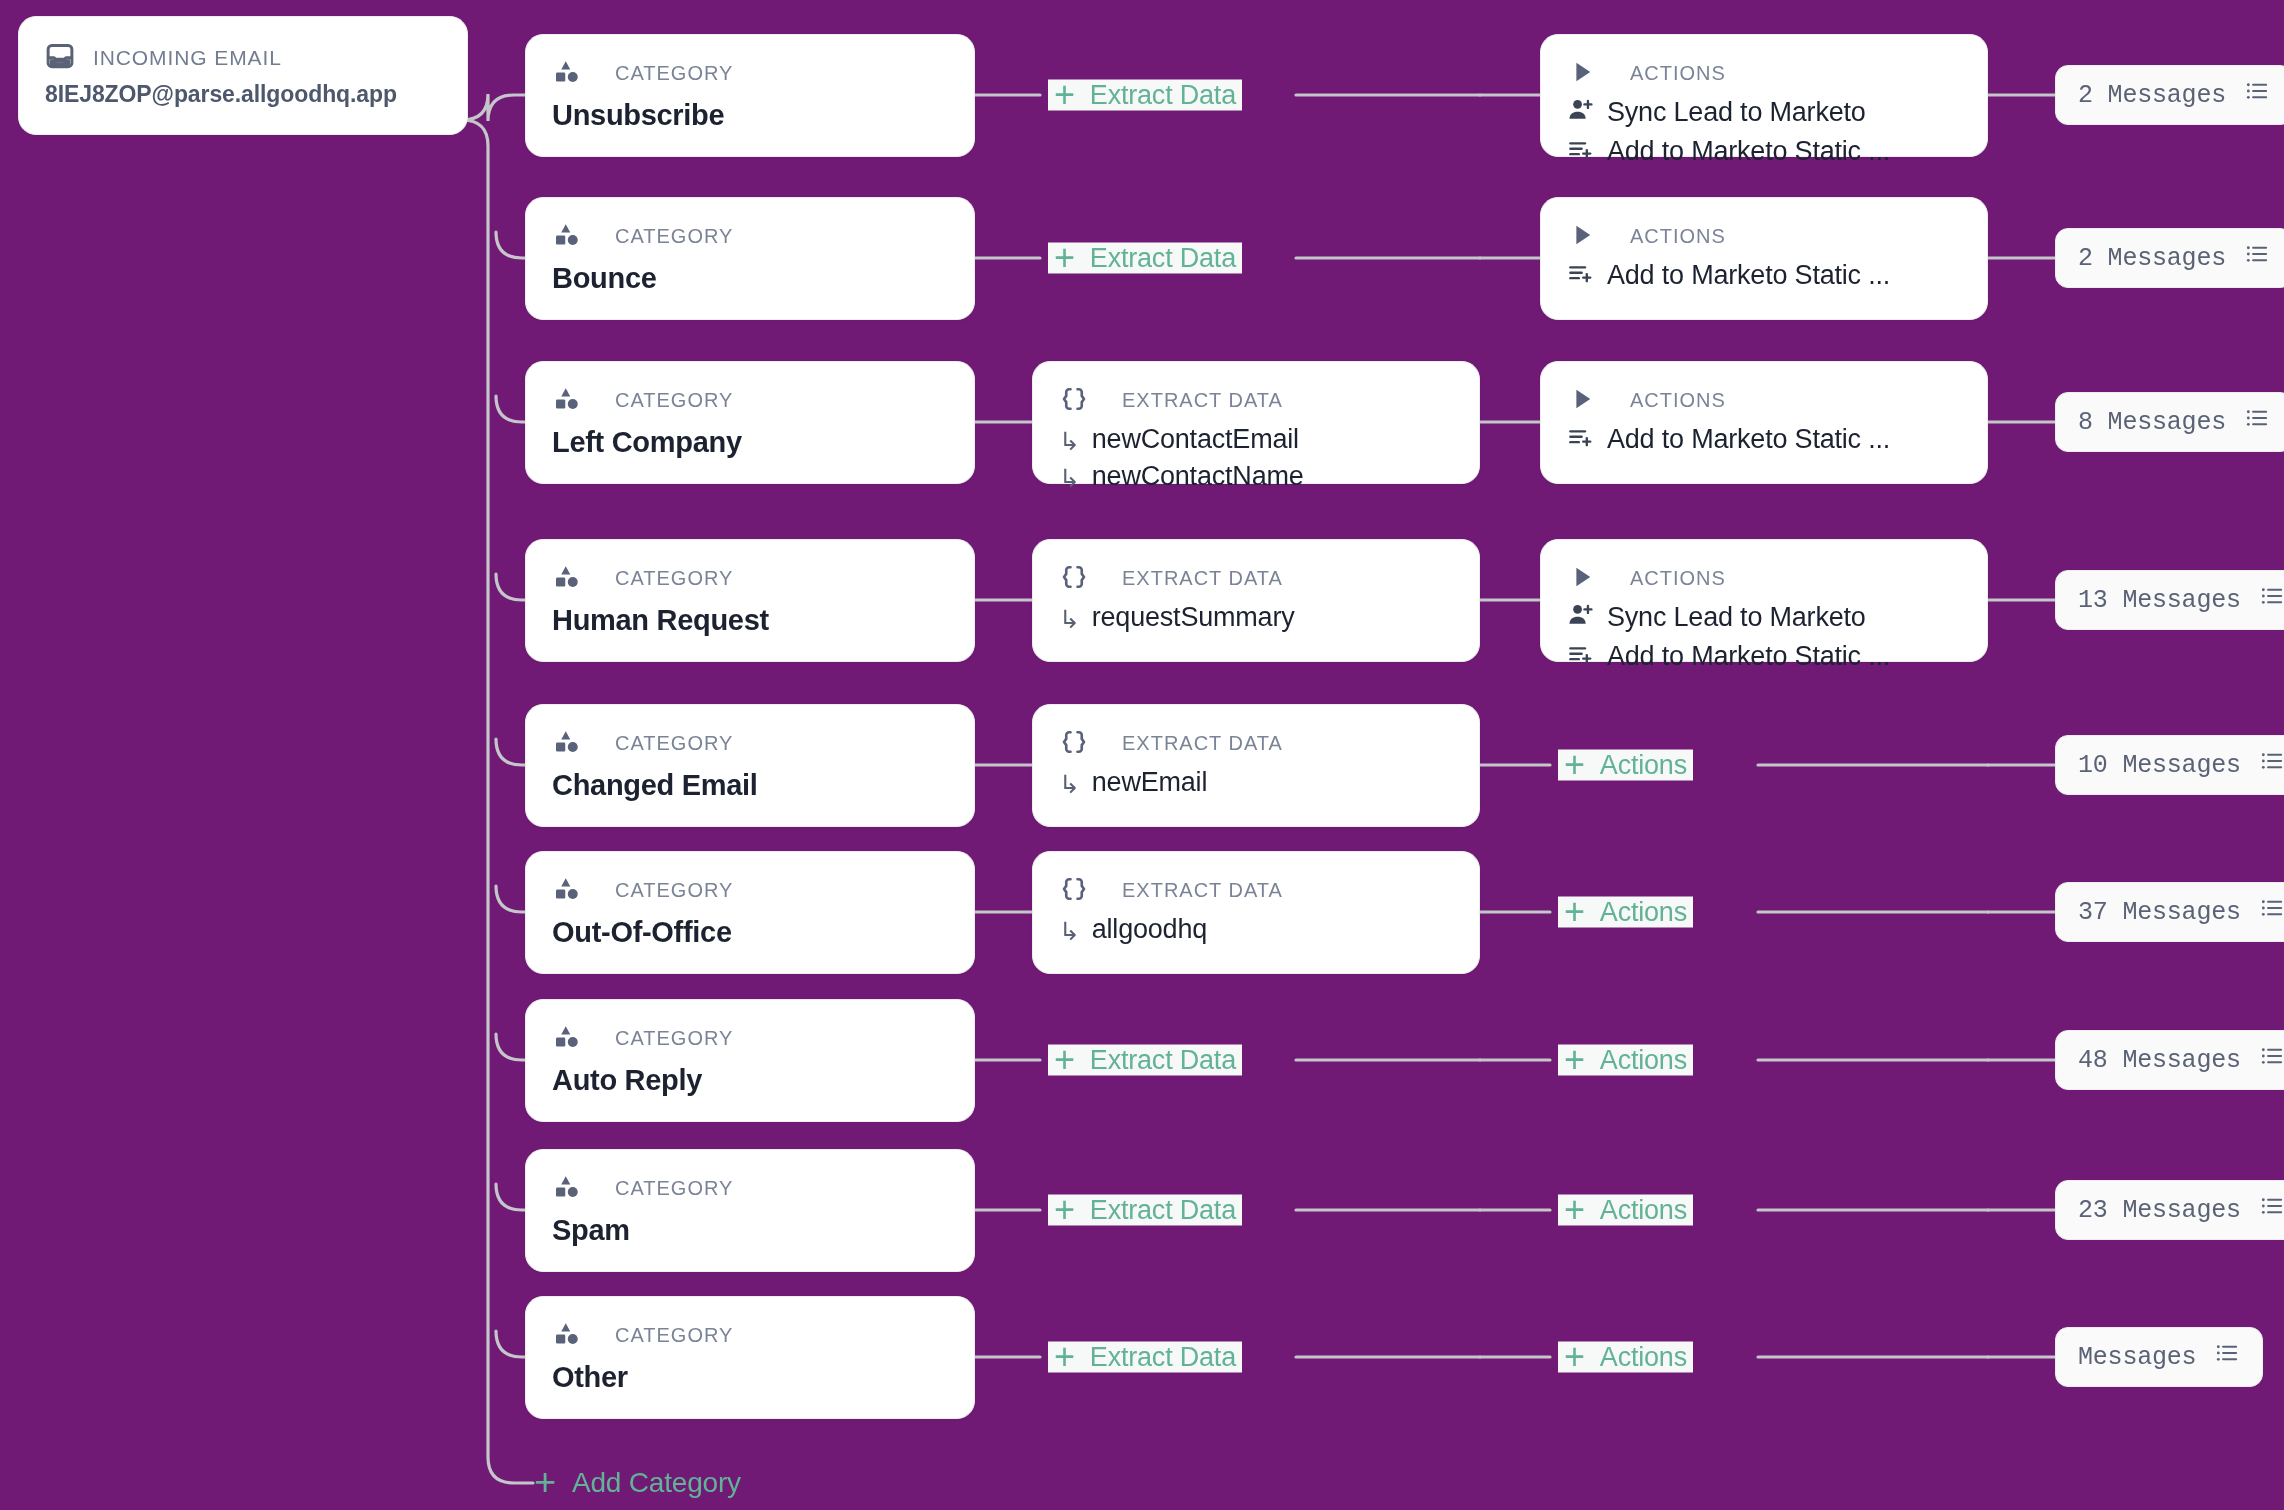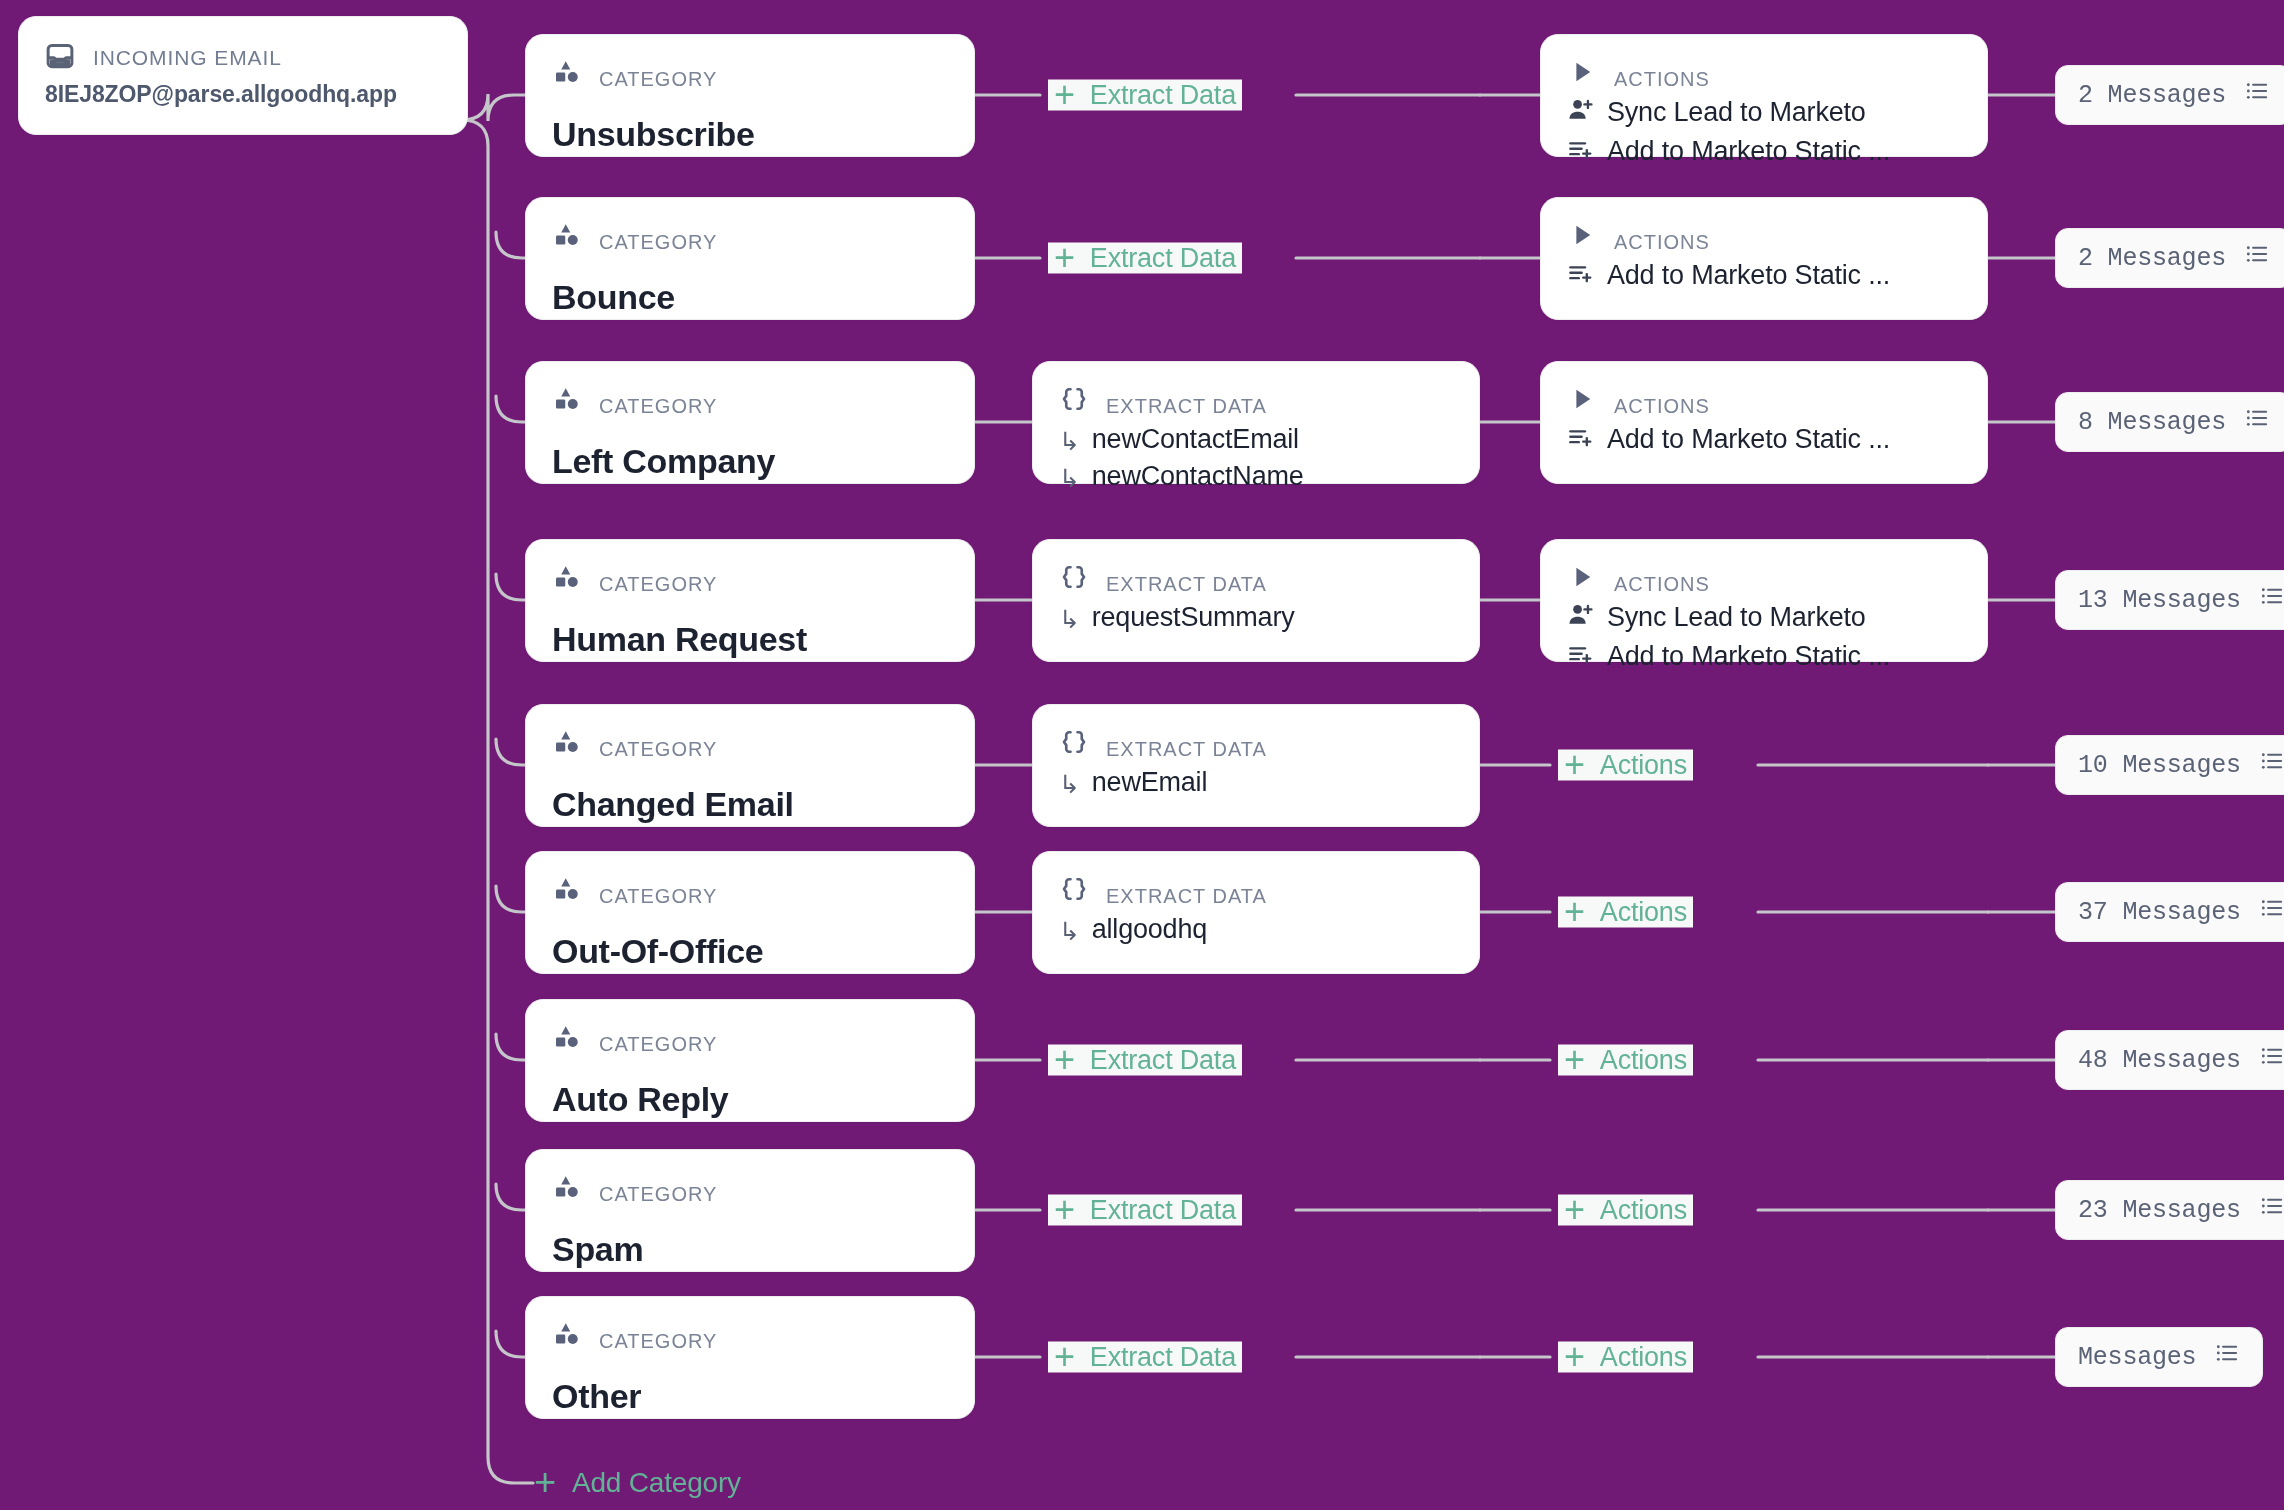"CATEGORY" .card-head { align-items: flex-end -> center; gap: 17px -> 33px }
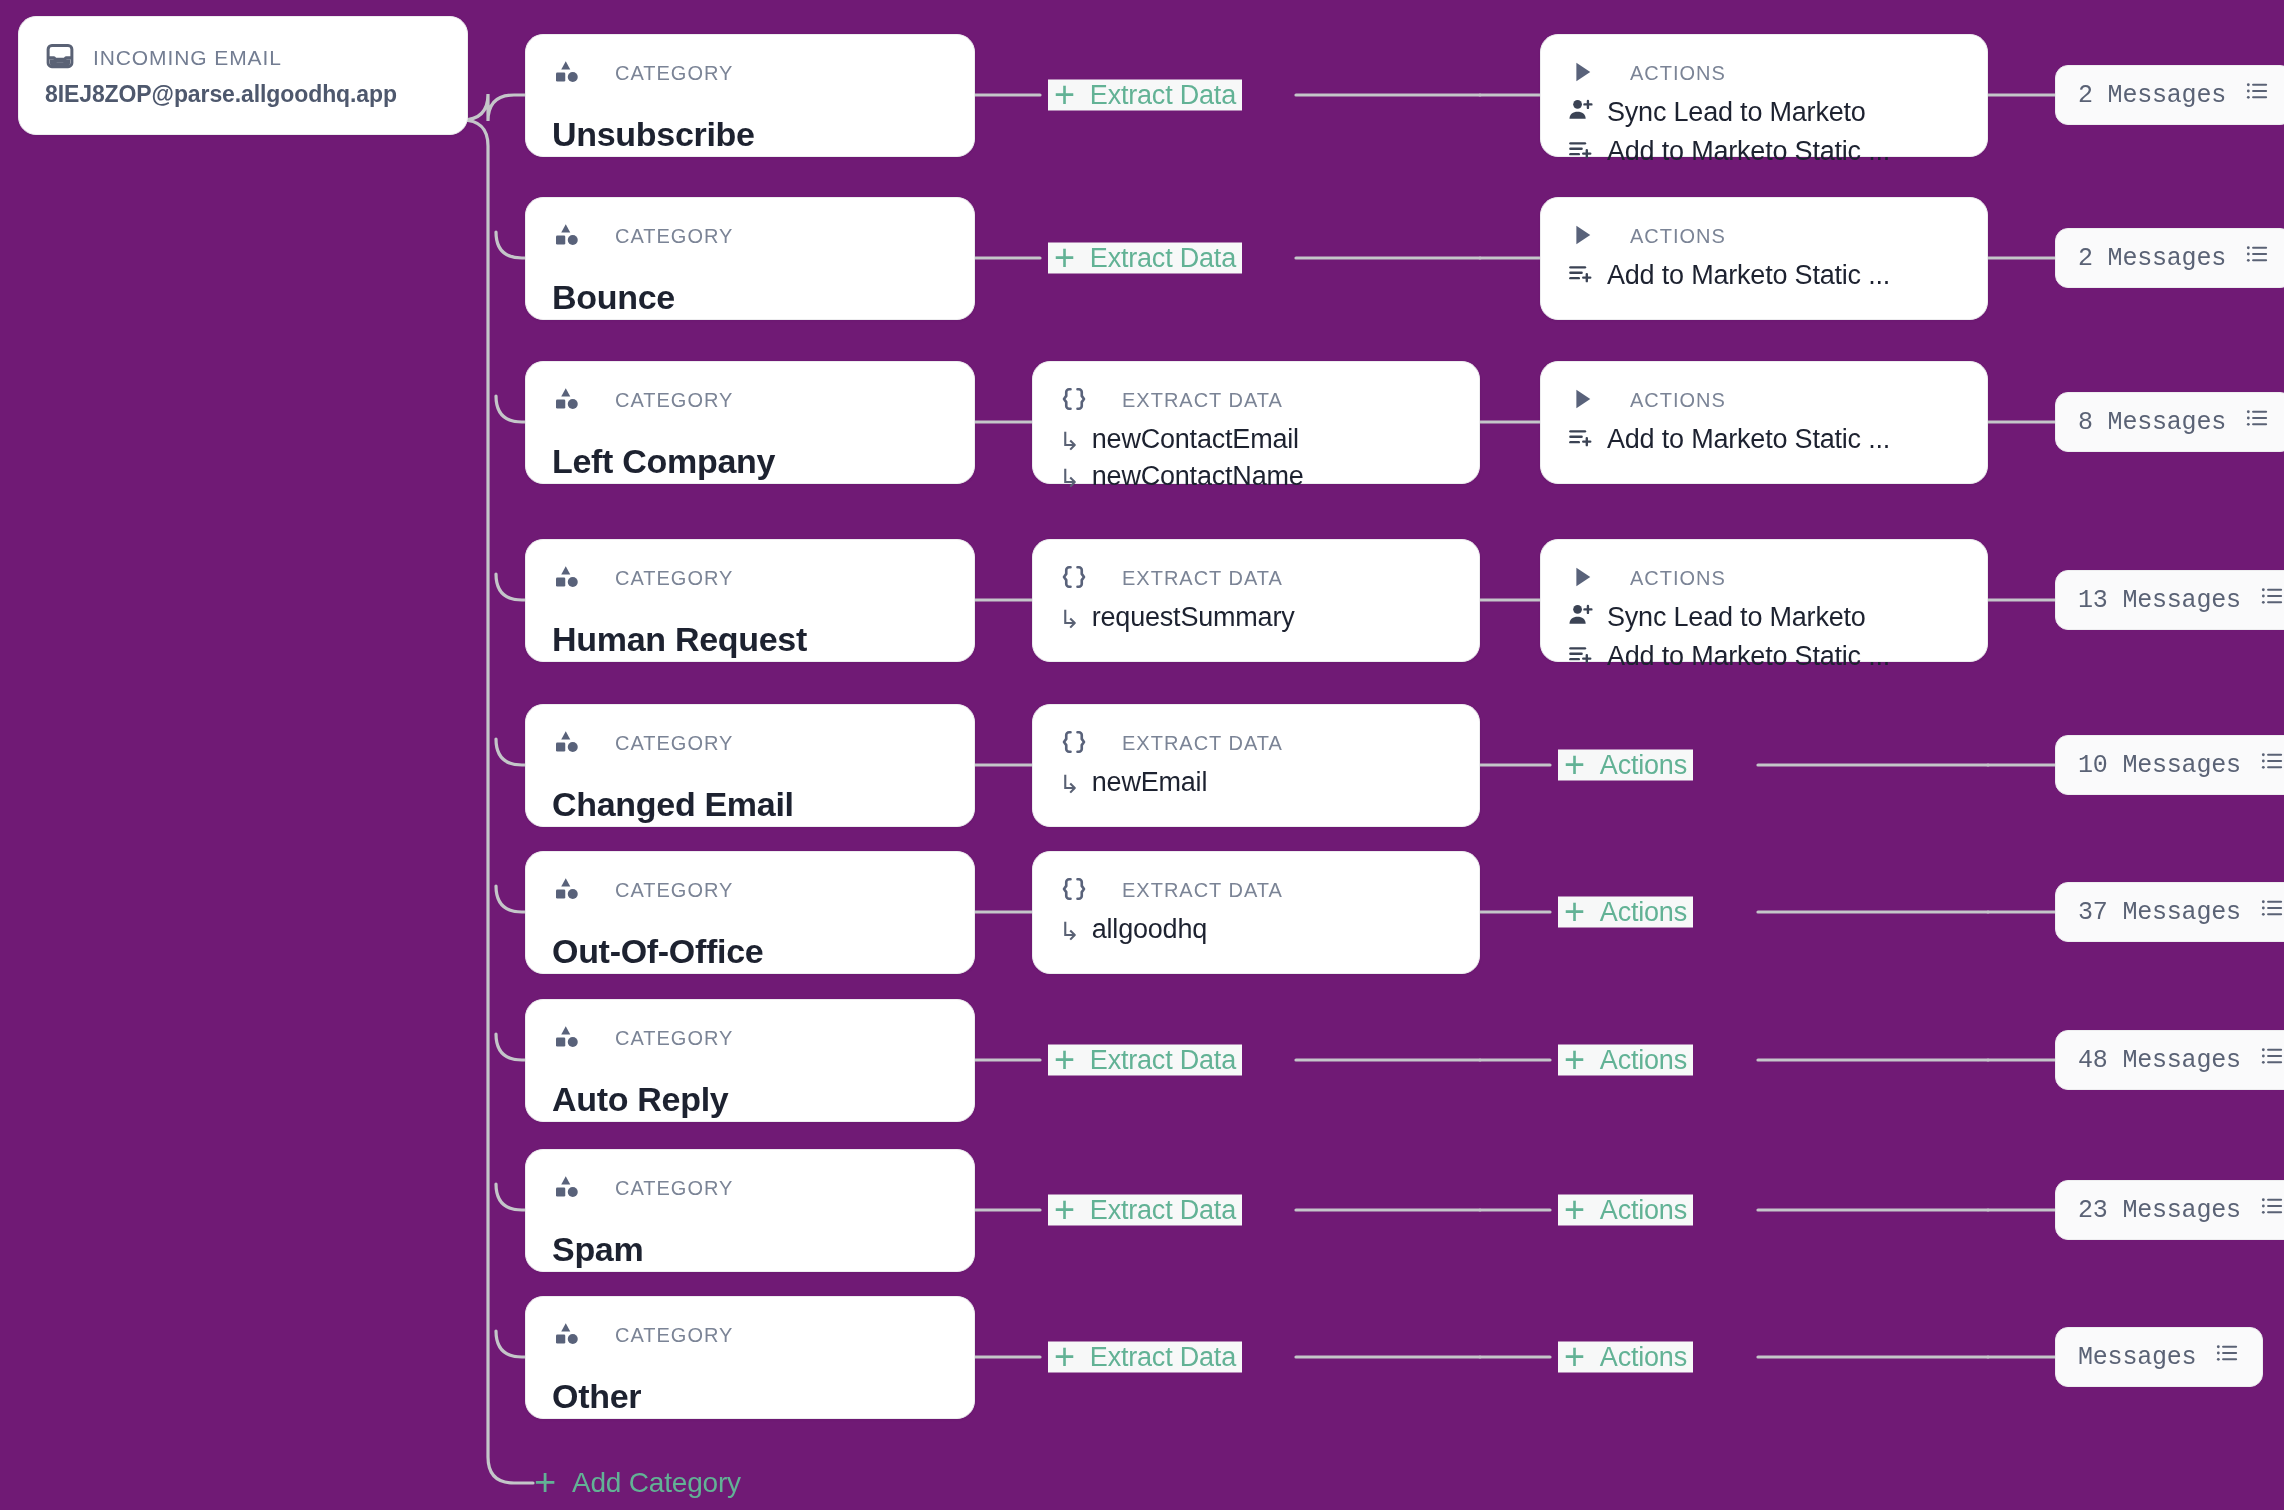"Unsubscribe" .card-title { font-size: 34px -> 29px; margin-top: 24px -> 8px }
